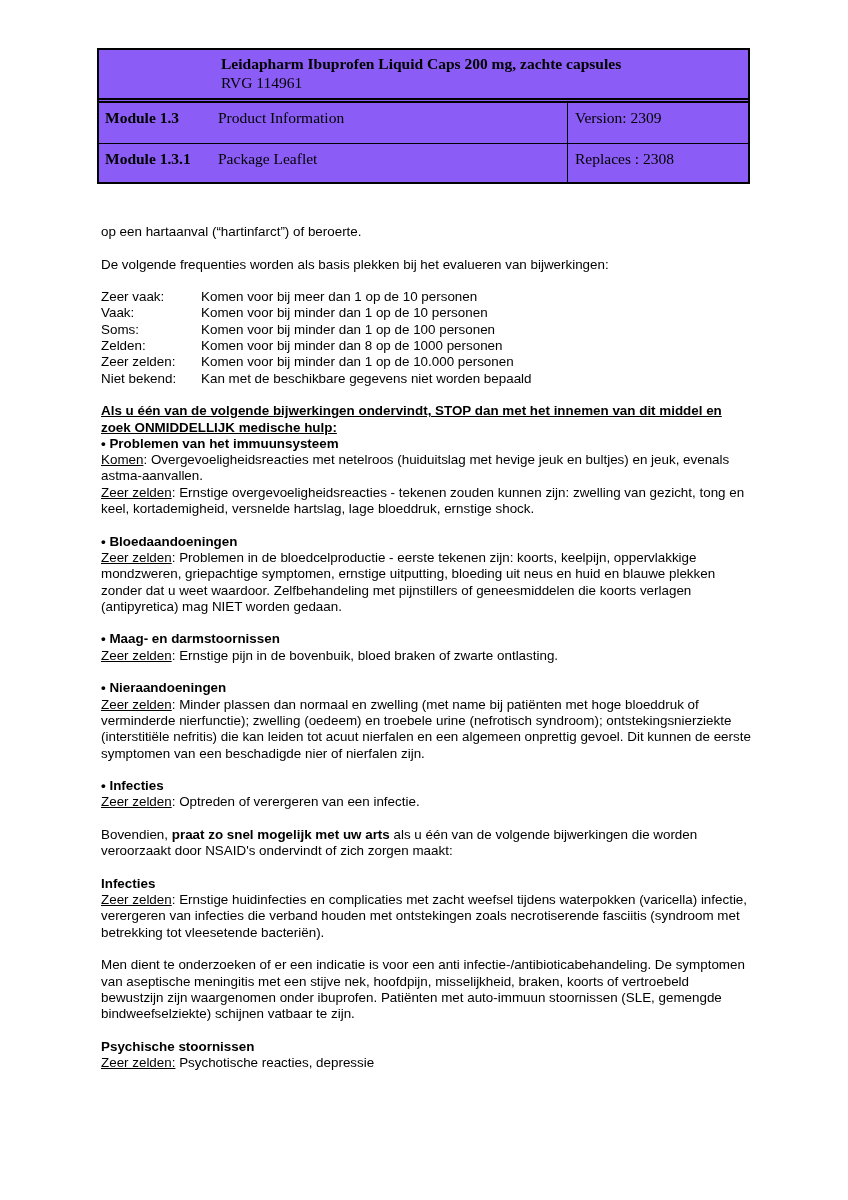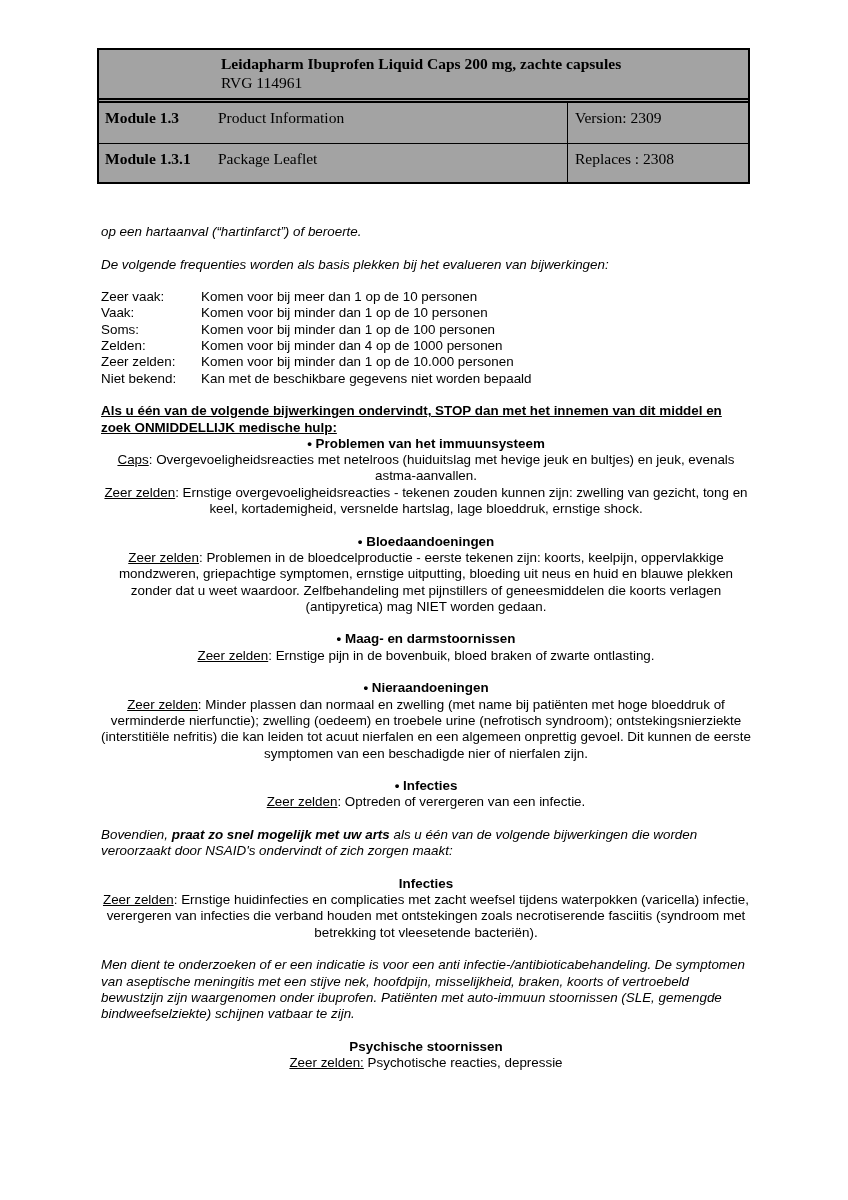"Leidapharm Ibuprofen Liquid Caps 200" .doc-table { background: #a3a3a3 -> #8b5cf6 }
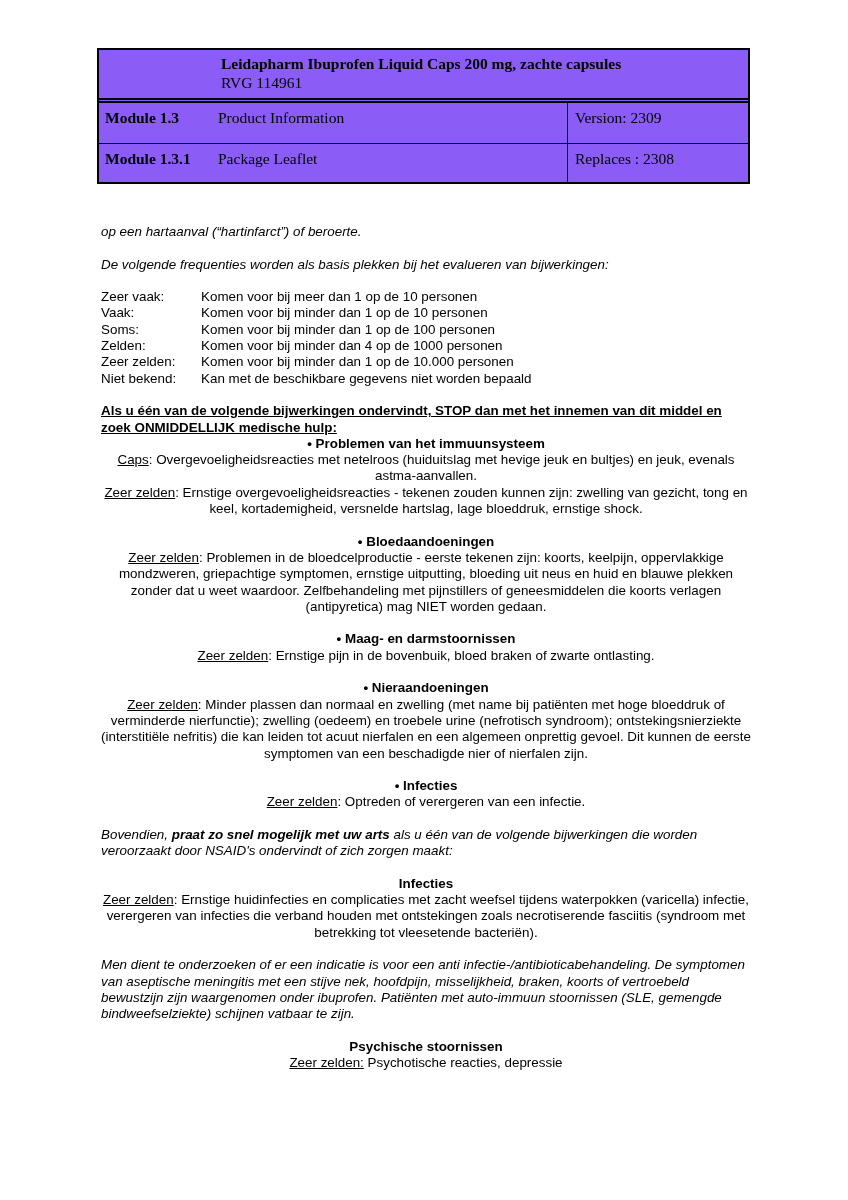"op een hartaanval (“hartinfarct”) of" .para { font-style: italic -> none }
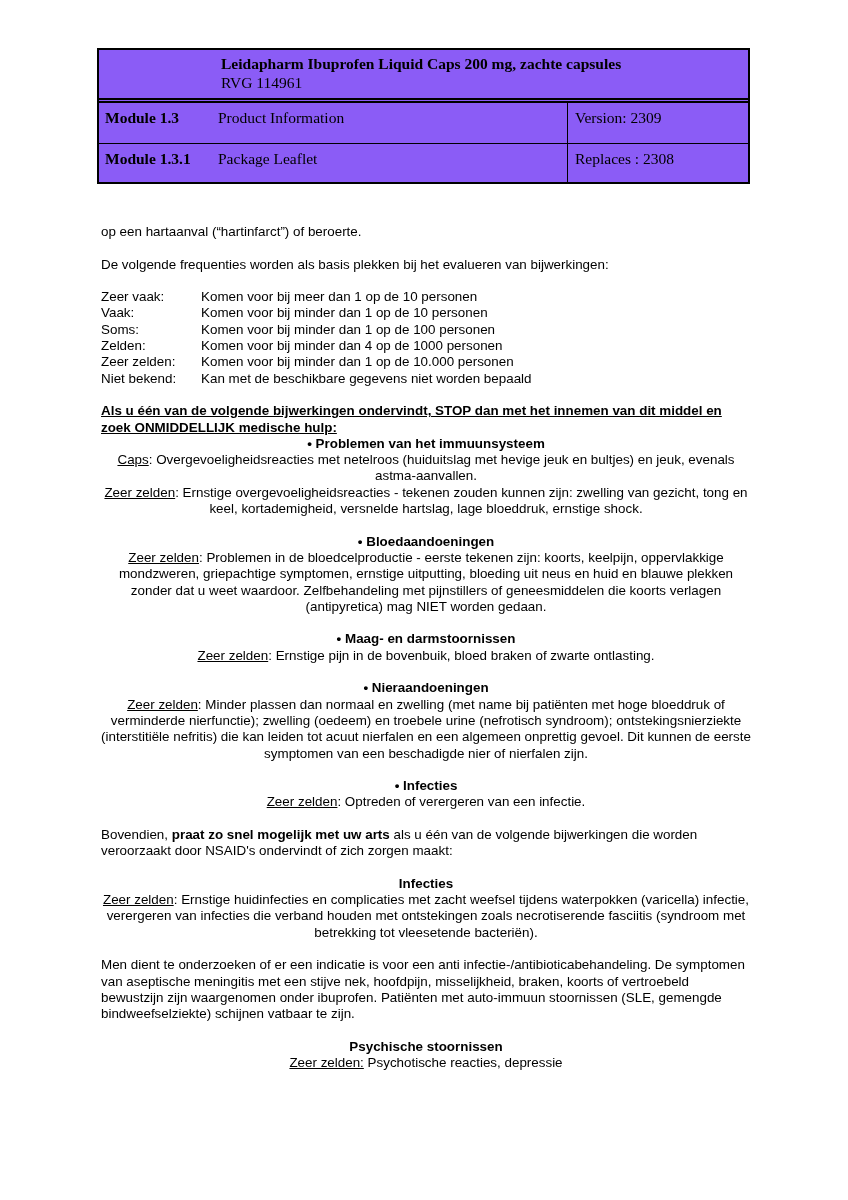"Komen voor bij minder dan 4" span { text: 4 -> 8 }
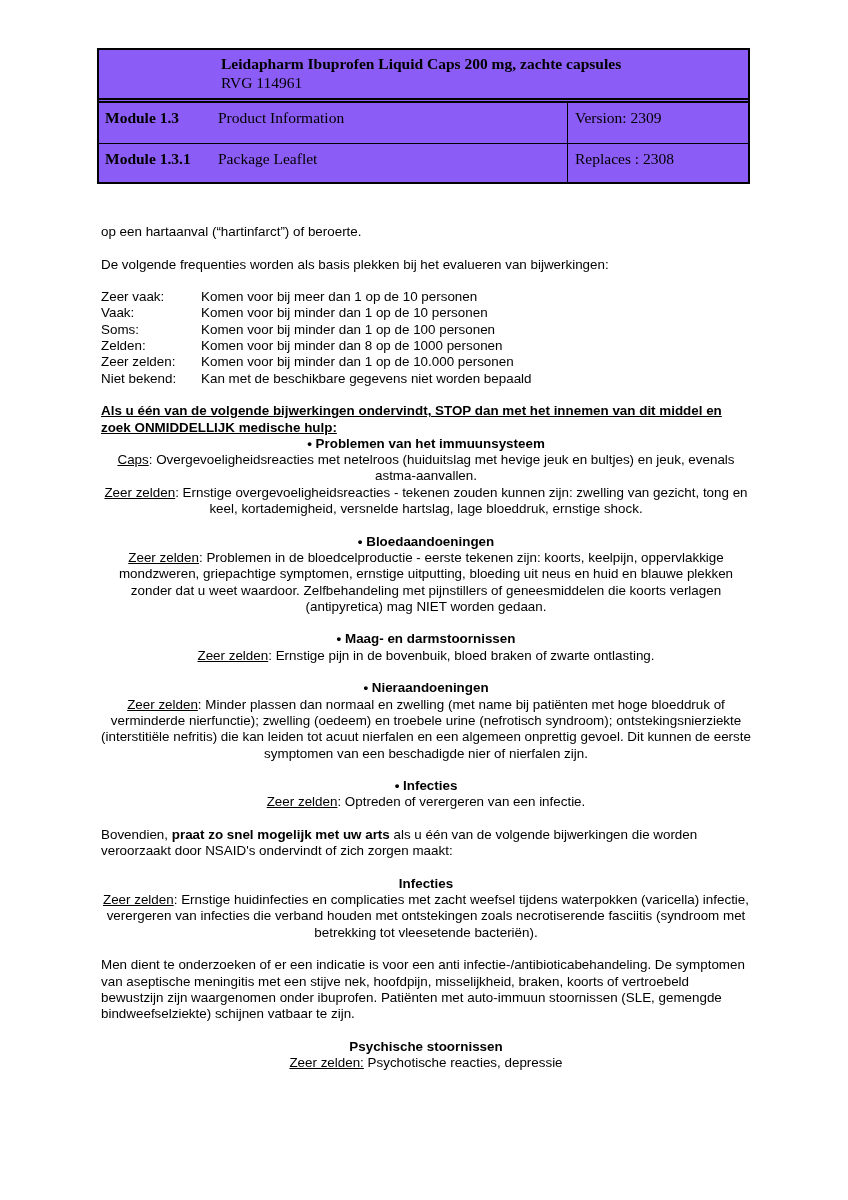"• Problemen van het immuunsysteem" .section { text-align: center -> none }
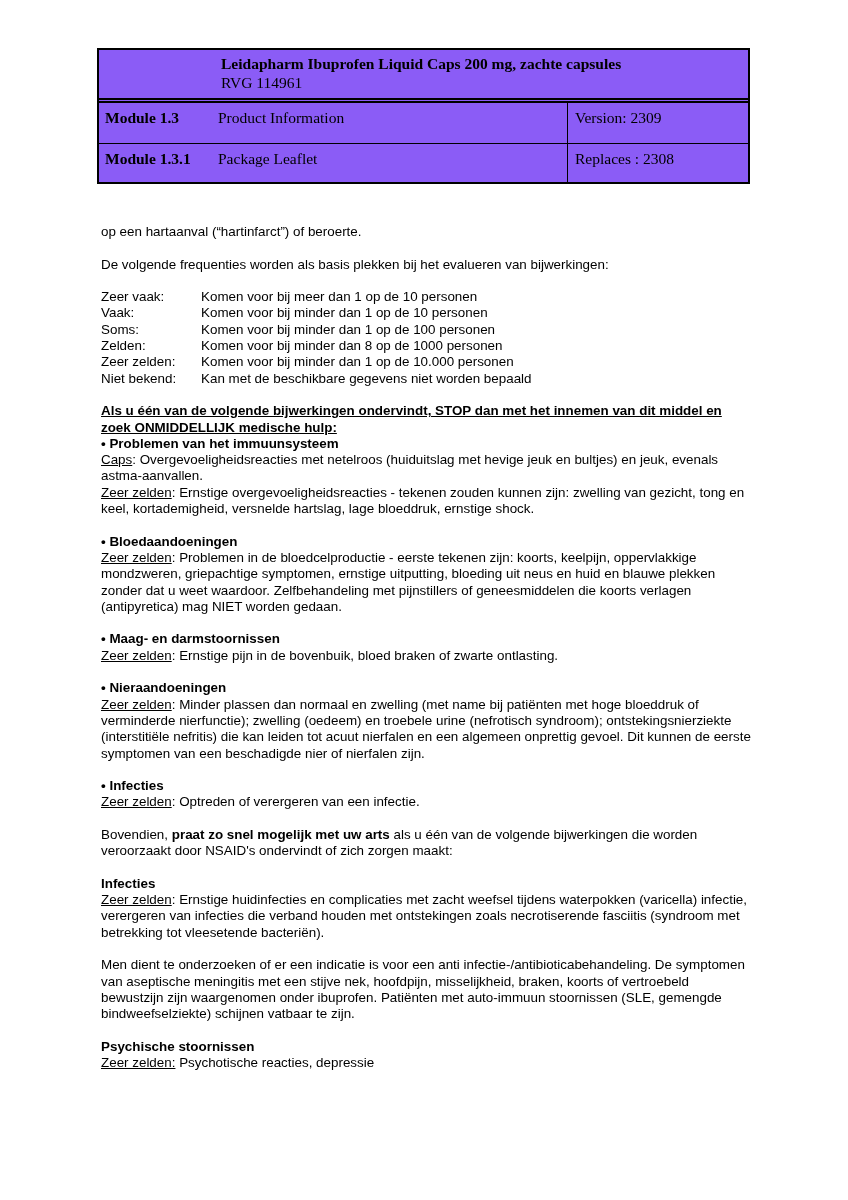"Caps" span.u { text: Caps -> Komen }
